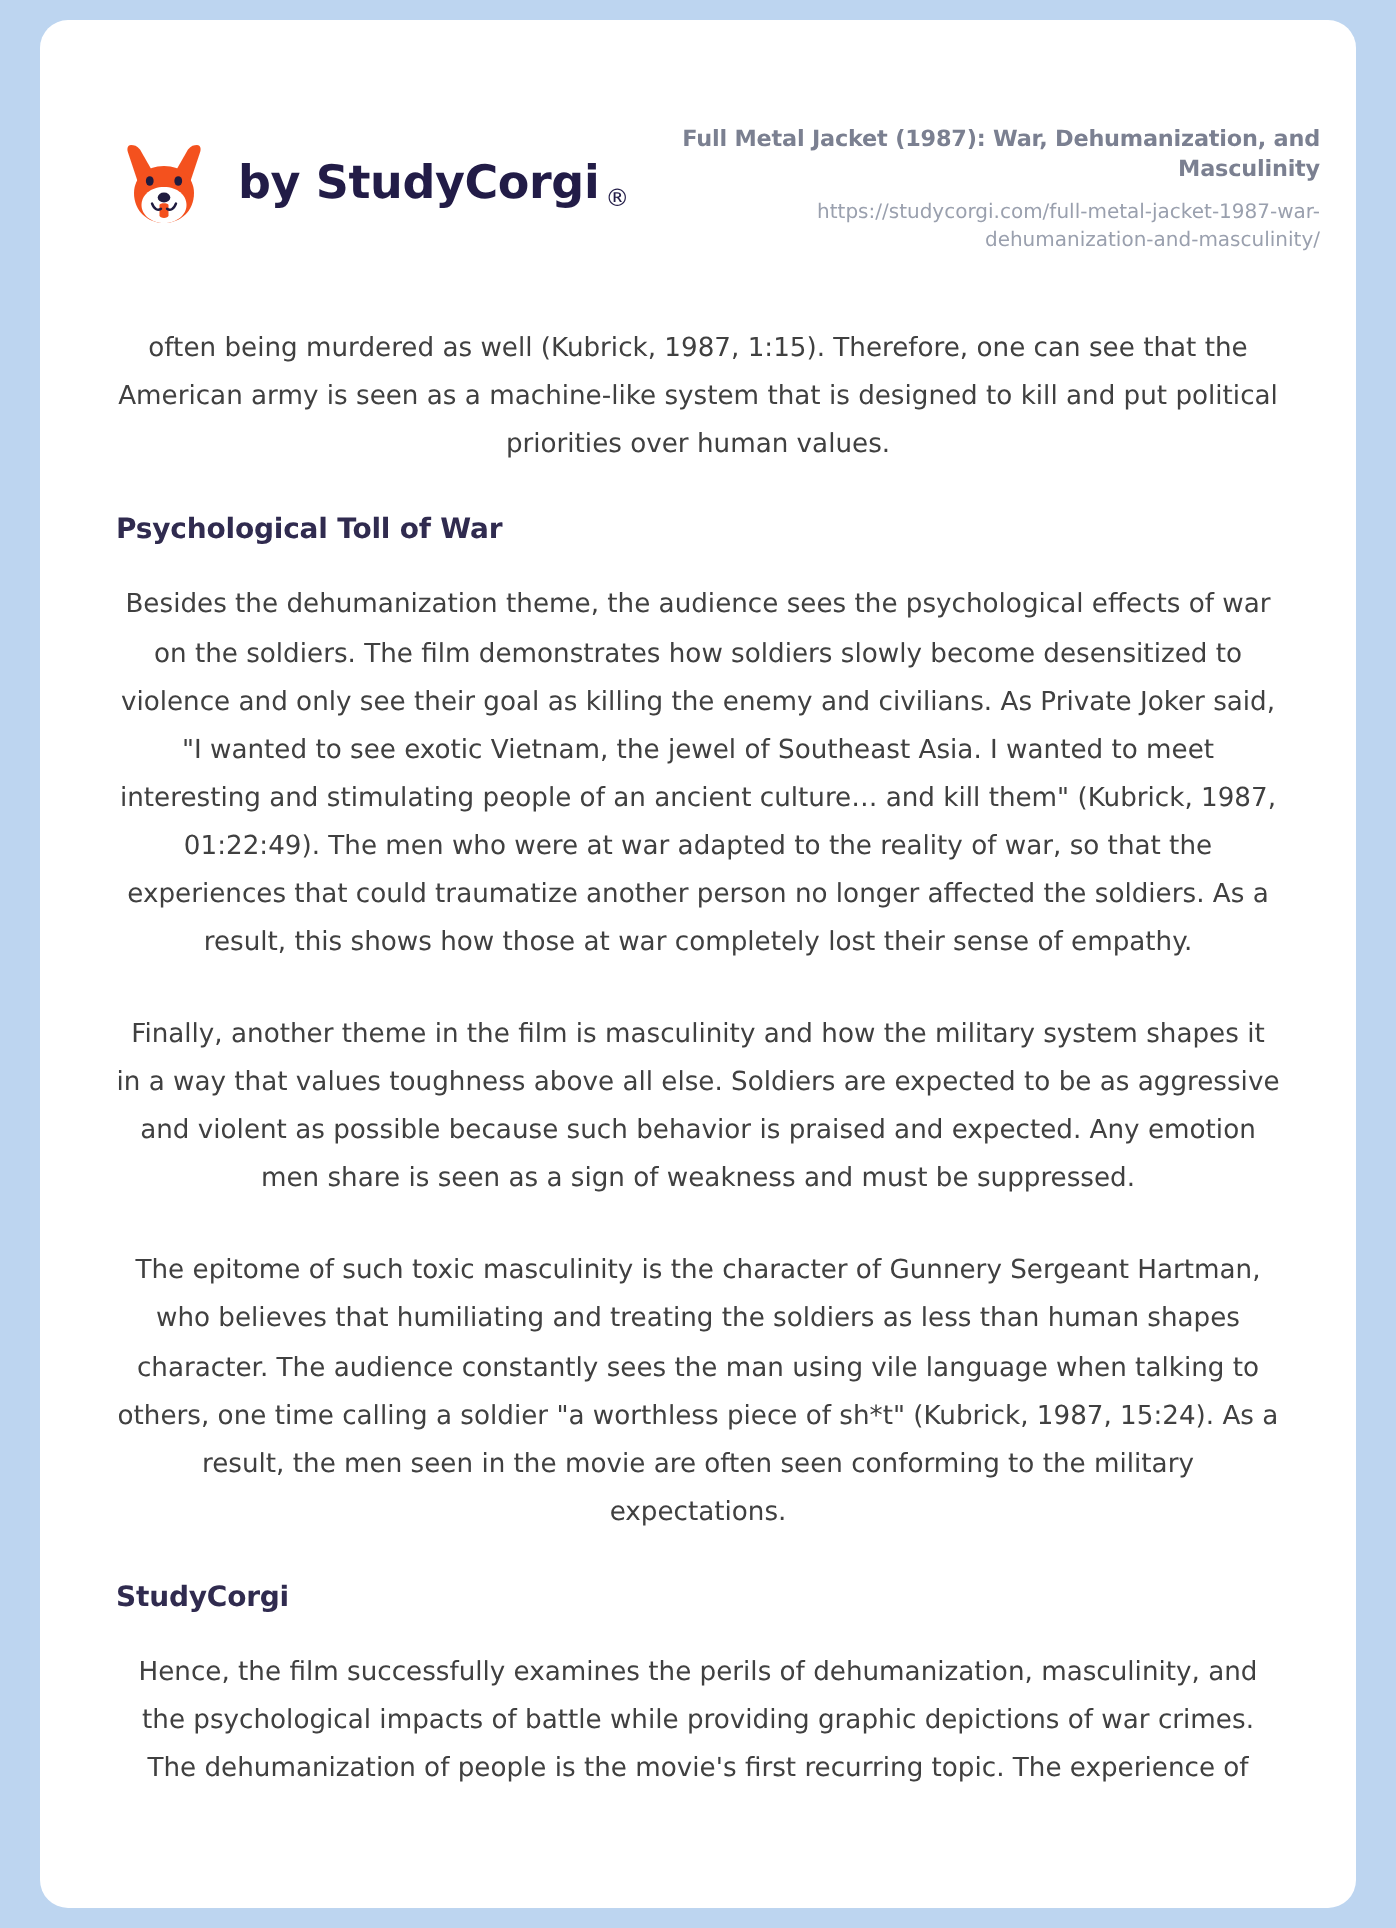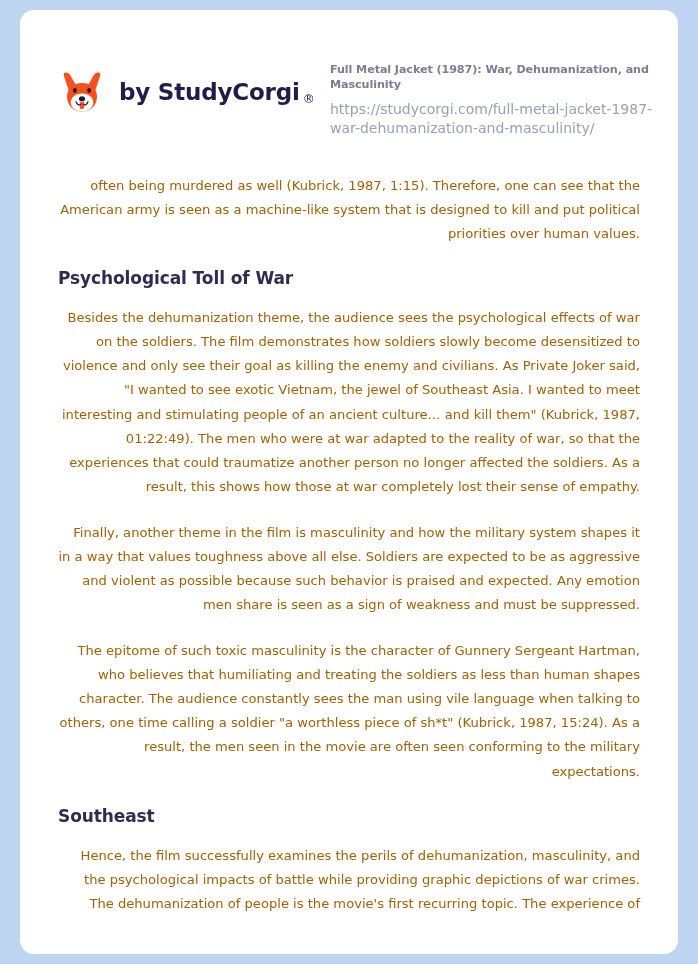"Full Metal Jacket (1987): War," .header-meta { text-align: none -> right }
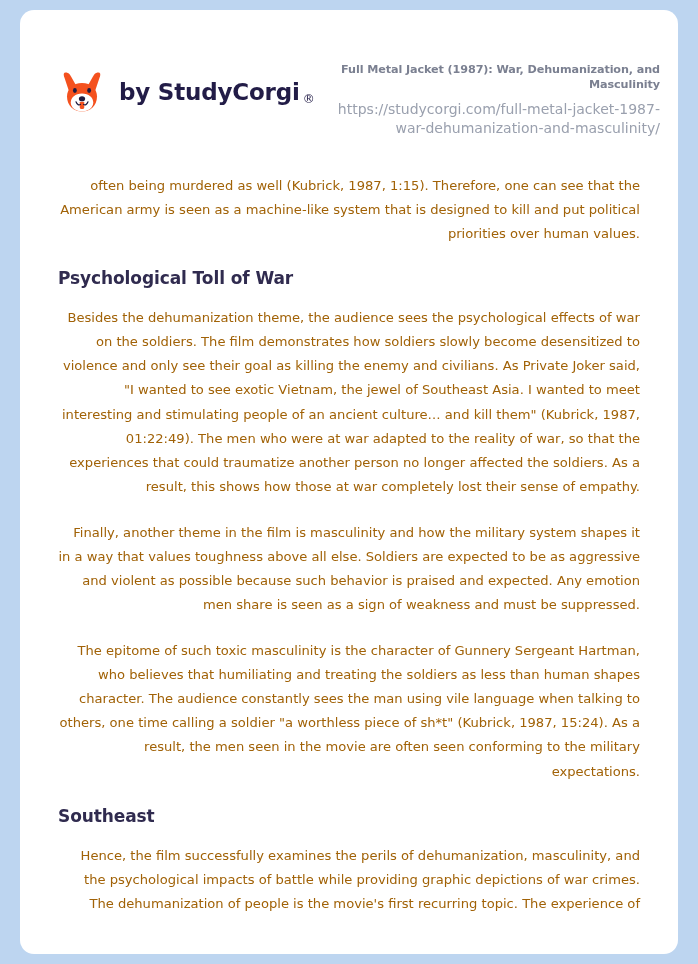"https://studycorgi.com/full-metal-jacket" .doc-url { font-size: 14px -> 10px }
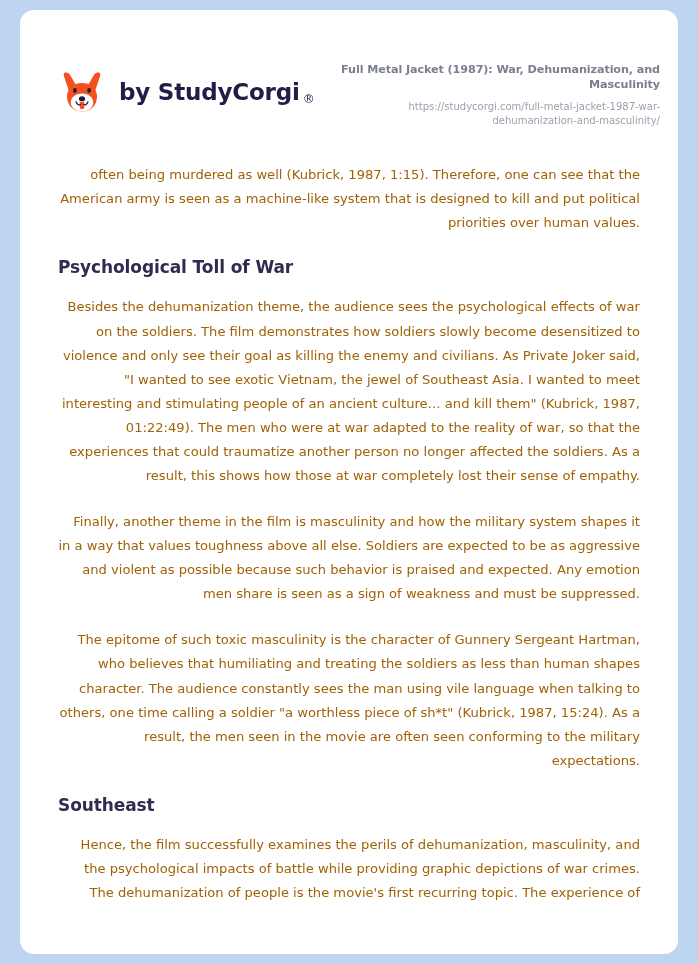"often being murdered as well" .doc-body p { color: #a16207 -> #404040; text-align: right -> center }
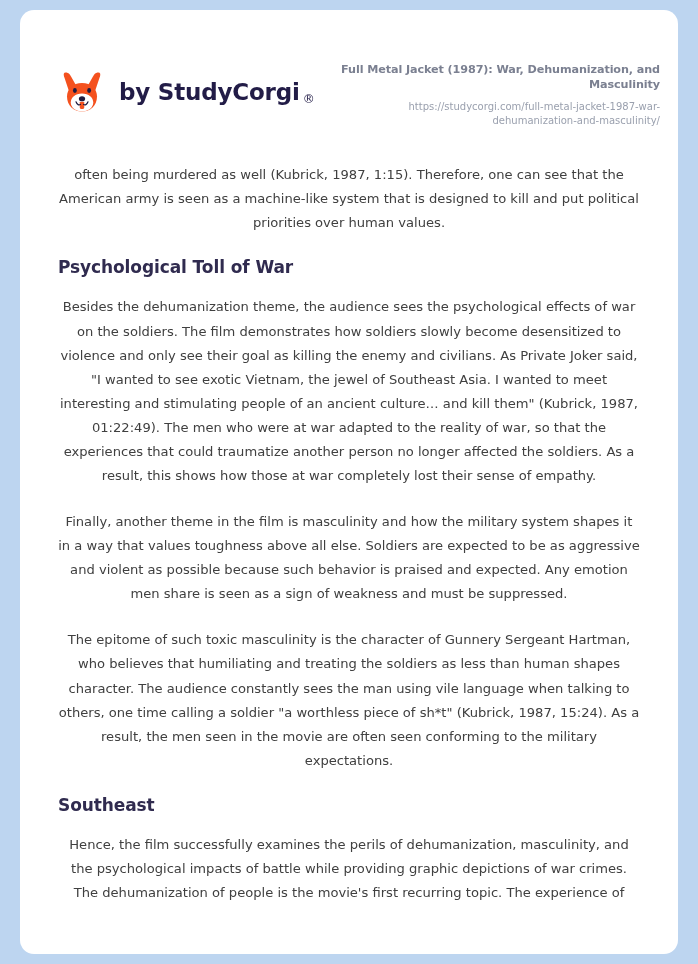"Psychological Toll of War" .doc-body h2 { font-size: 17px -> 14px }
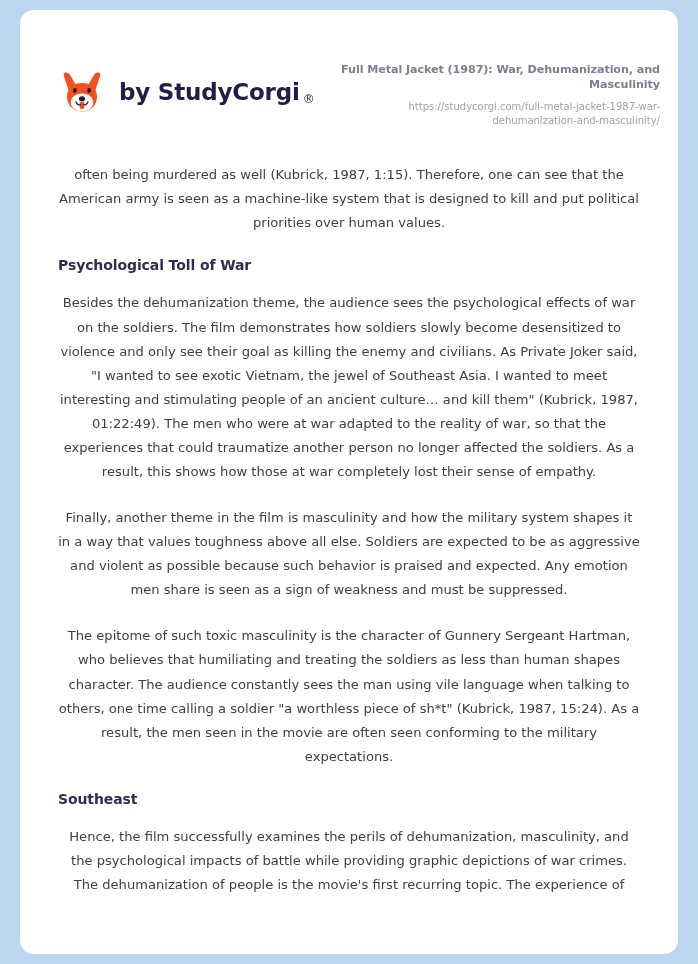"Southeast" h2 { text: Southeast -> StudyCorgi }
